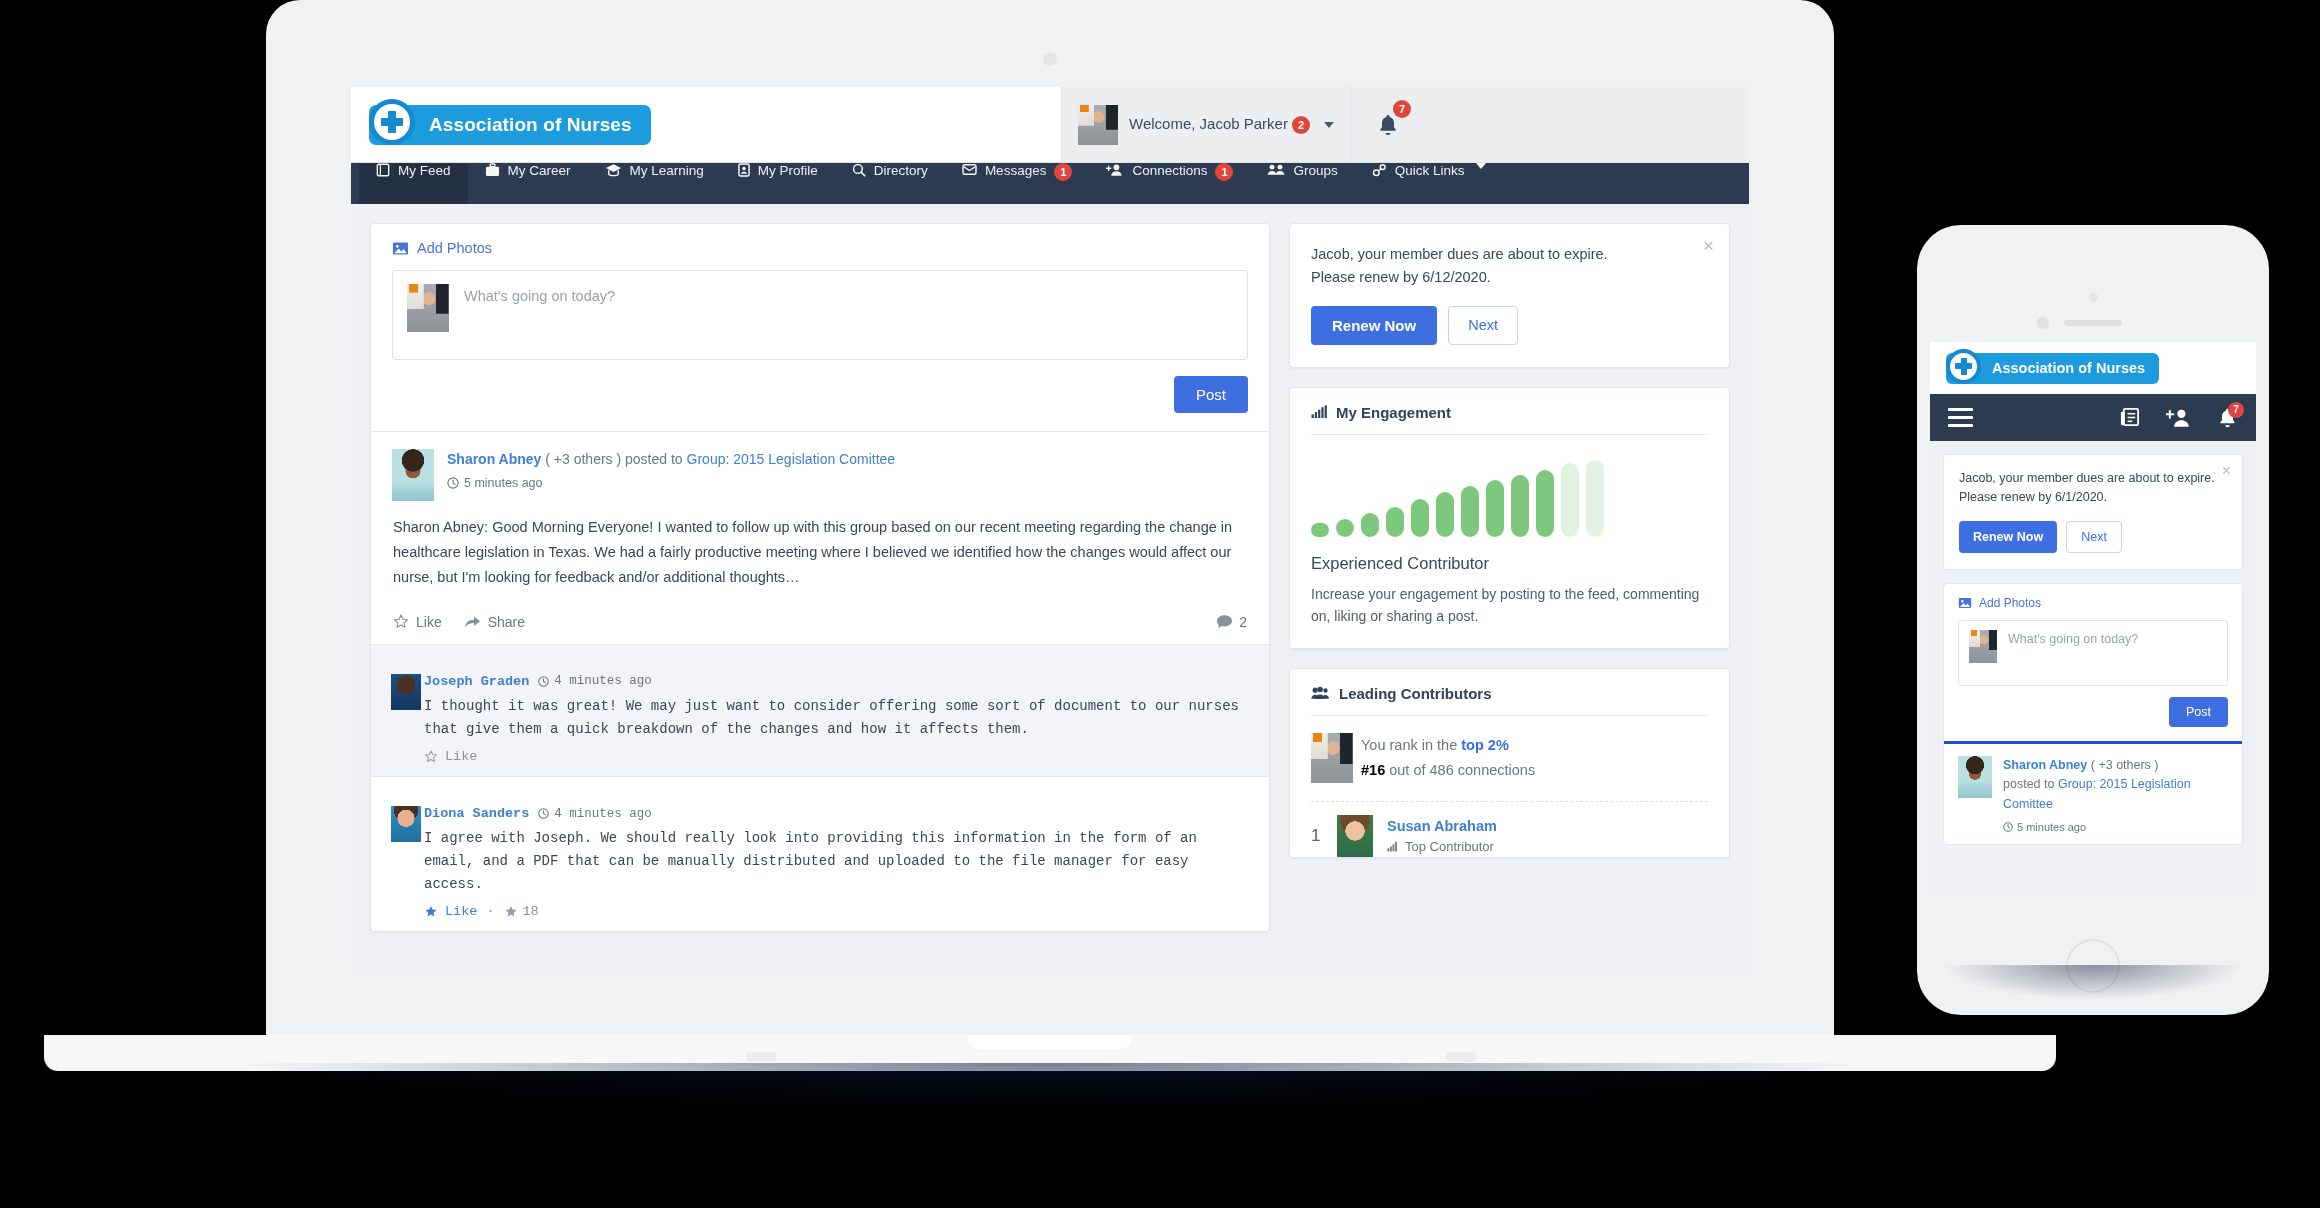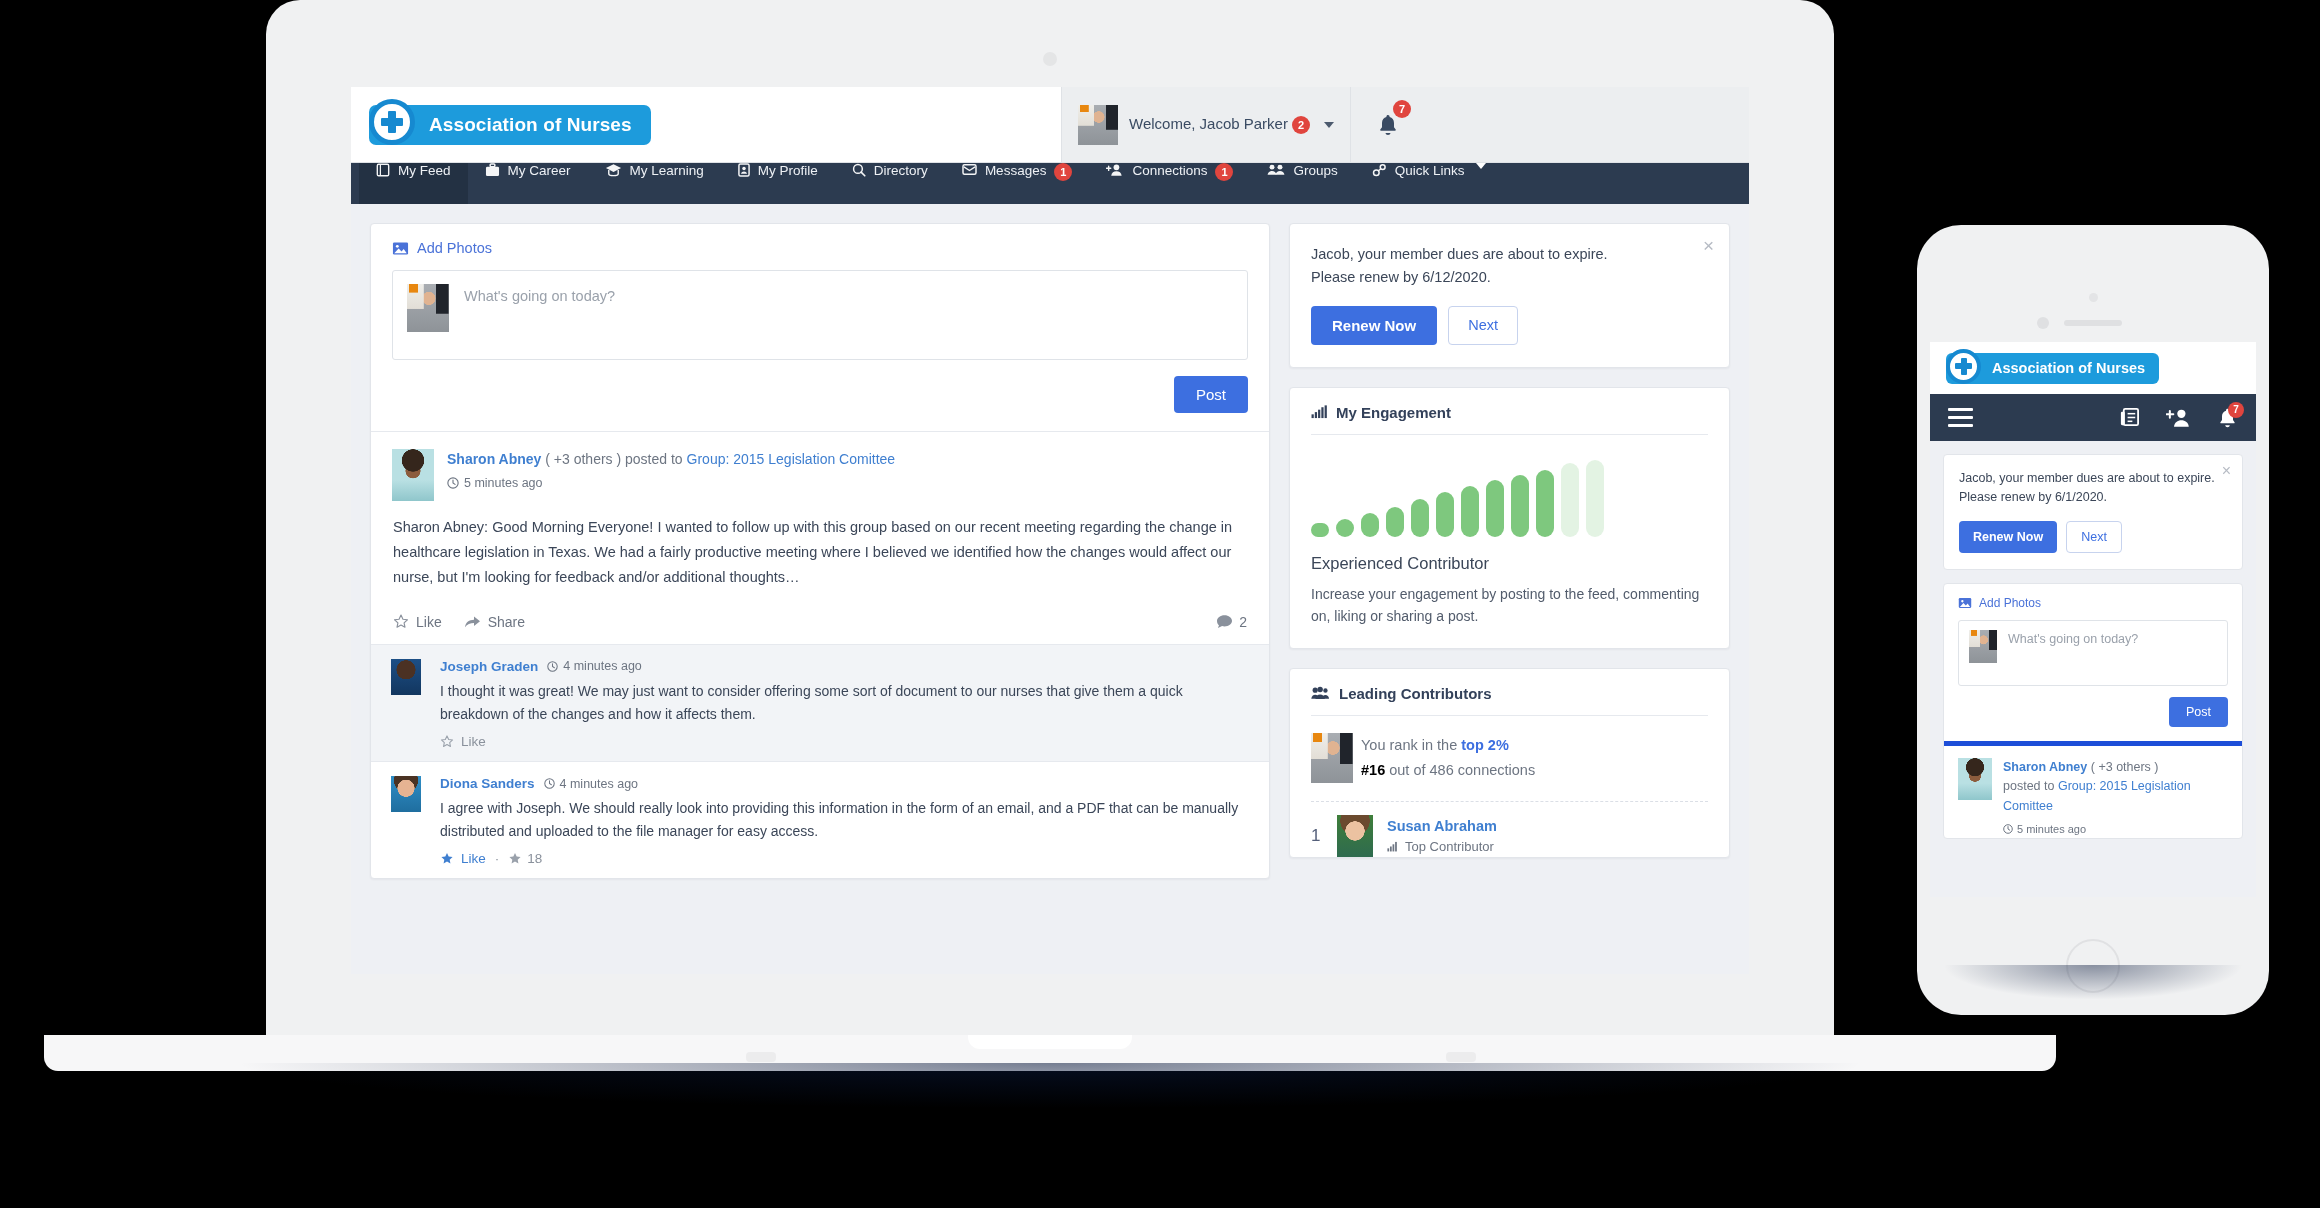"Joseph Graden" .cmt { font-family: none -> Liberation Mono, monospace; gap: 19px -> 3px; padding: 14px 20px 12px 20px -> 29px 20px 12px 20px }
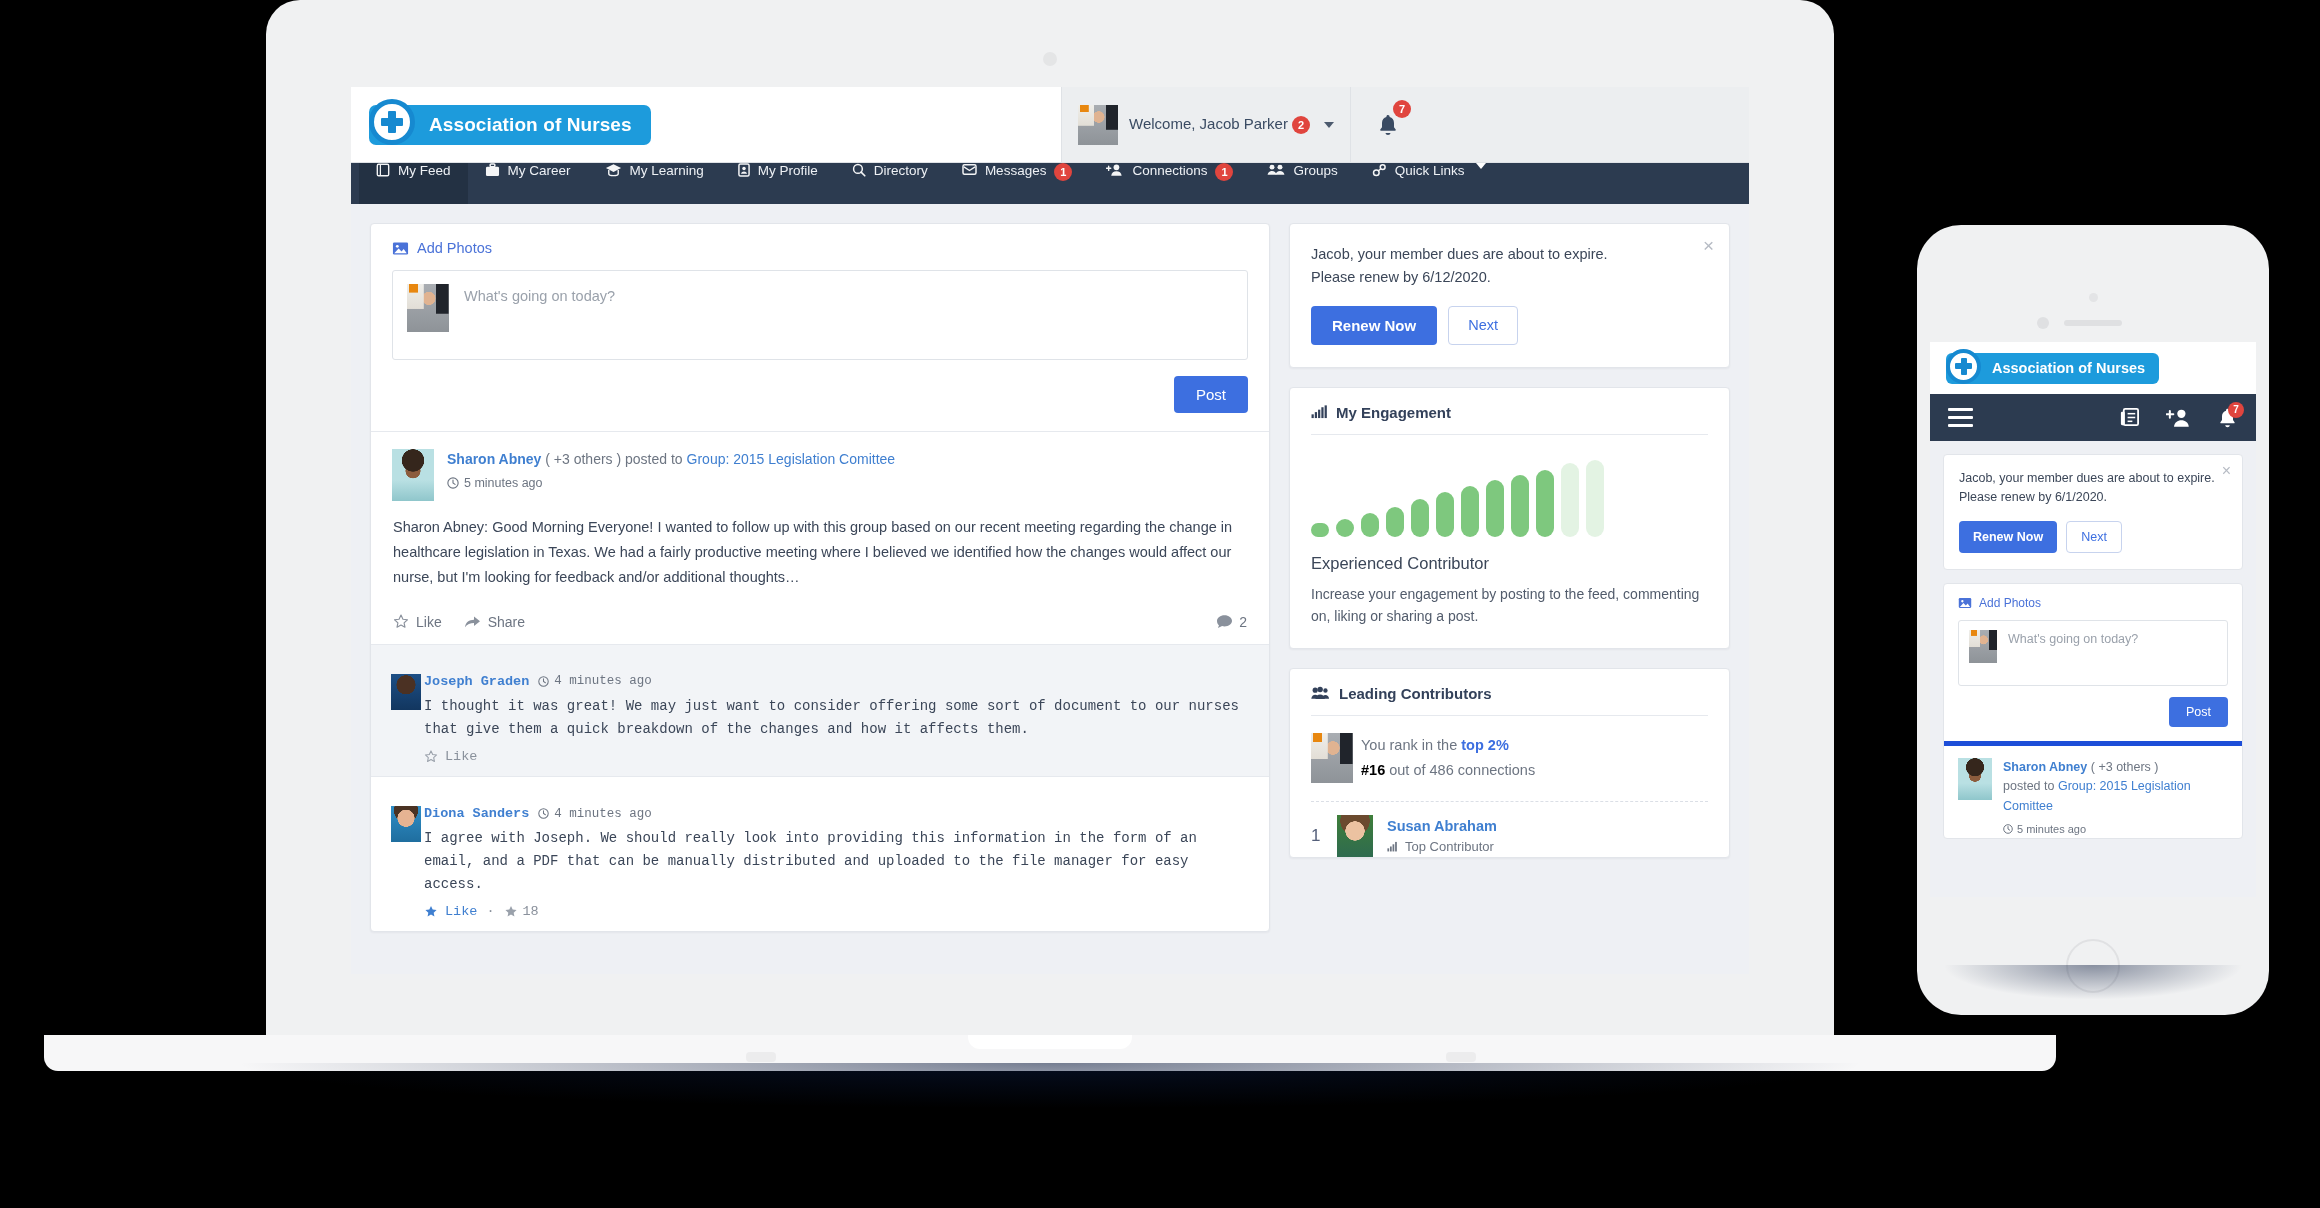"Sharon Abney ( +3 others )" .m-feed { border-top: 5px solid #1d4ed8 -> 3px solid #1d4ed8; padding: 12px 14px 0 14px -> 12px 14px 8px 14px }
